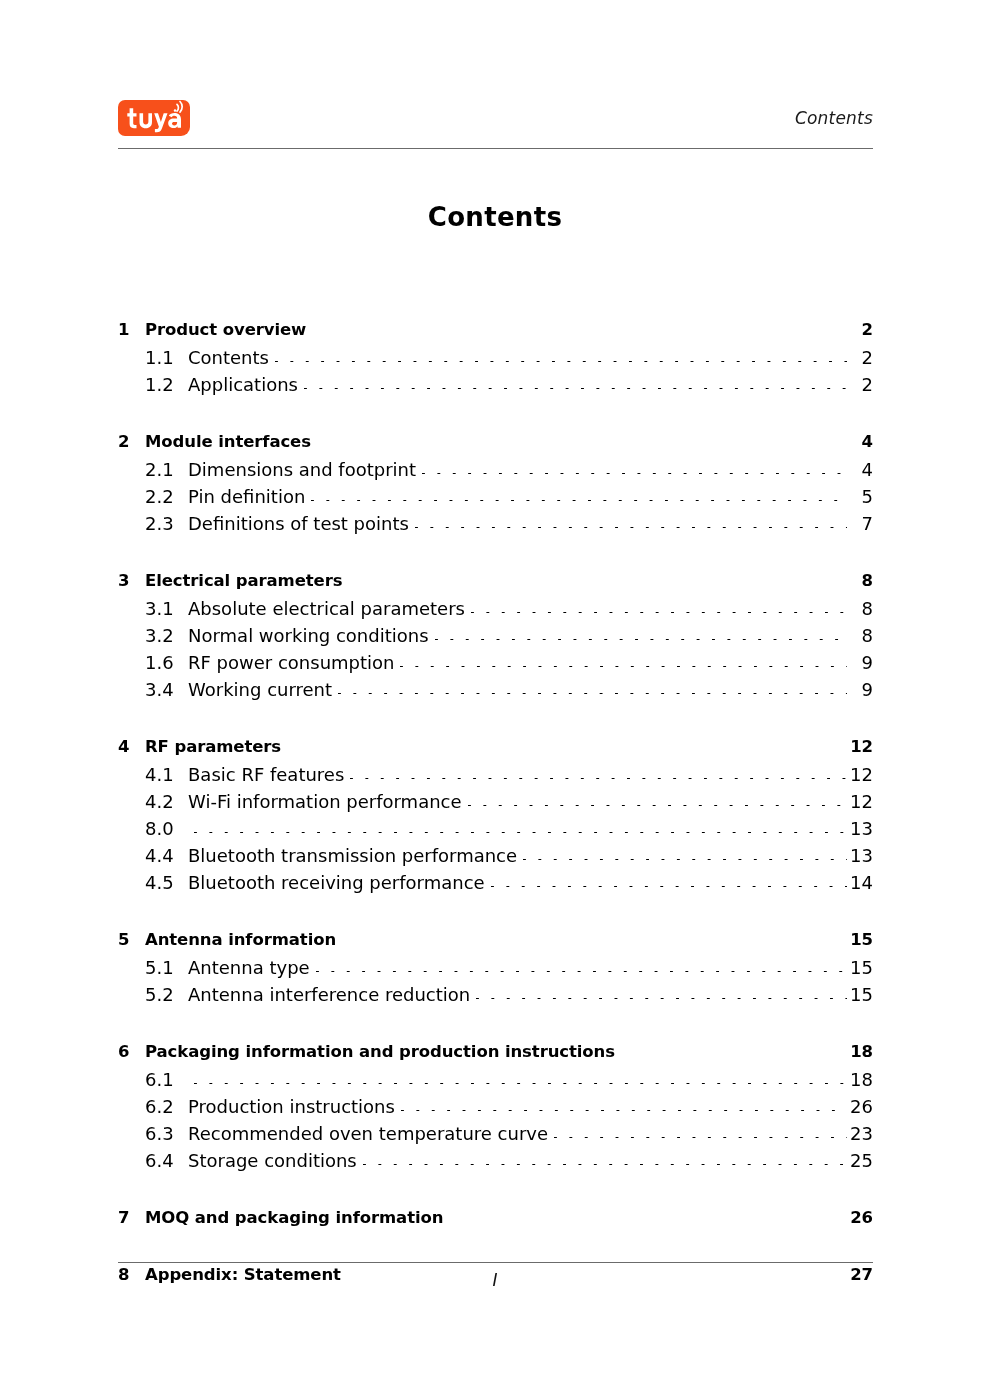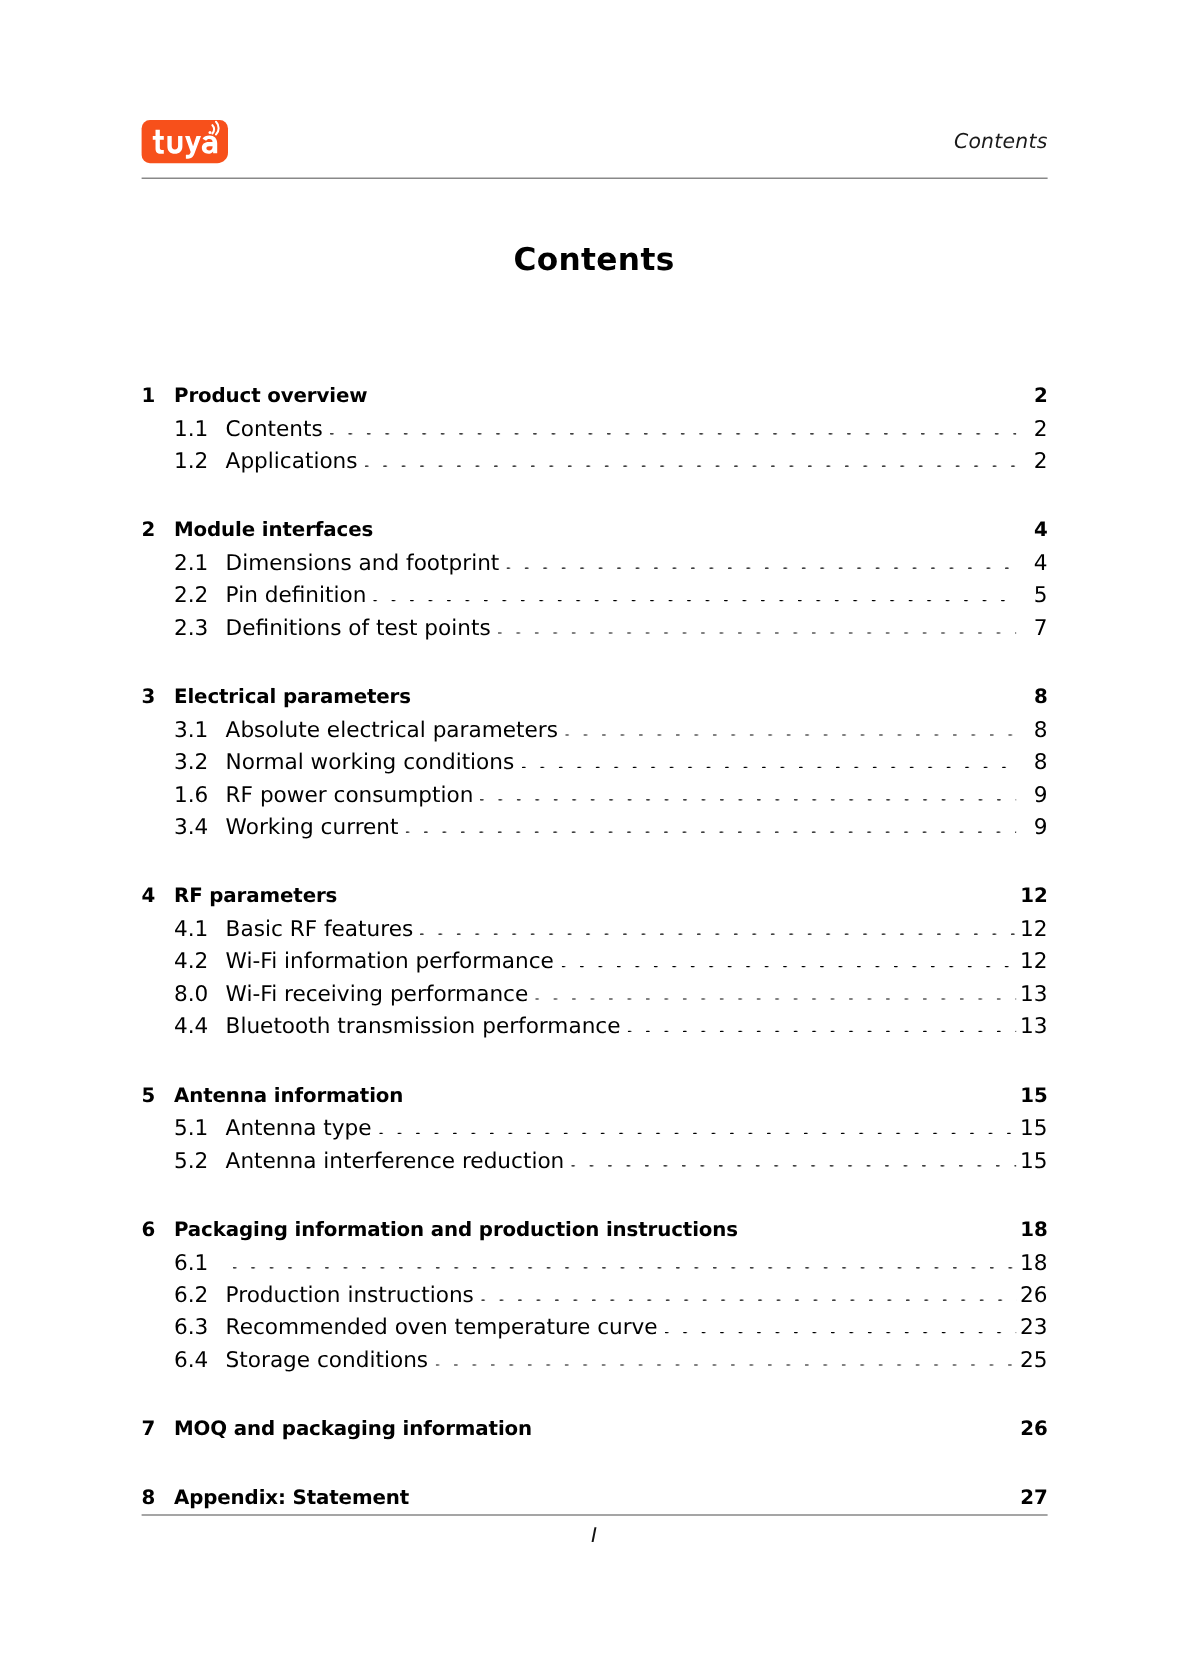"Wi-Fi receiving performance" span.title { html: <span>Wi-Fi receiving performance</span> -> none }
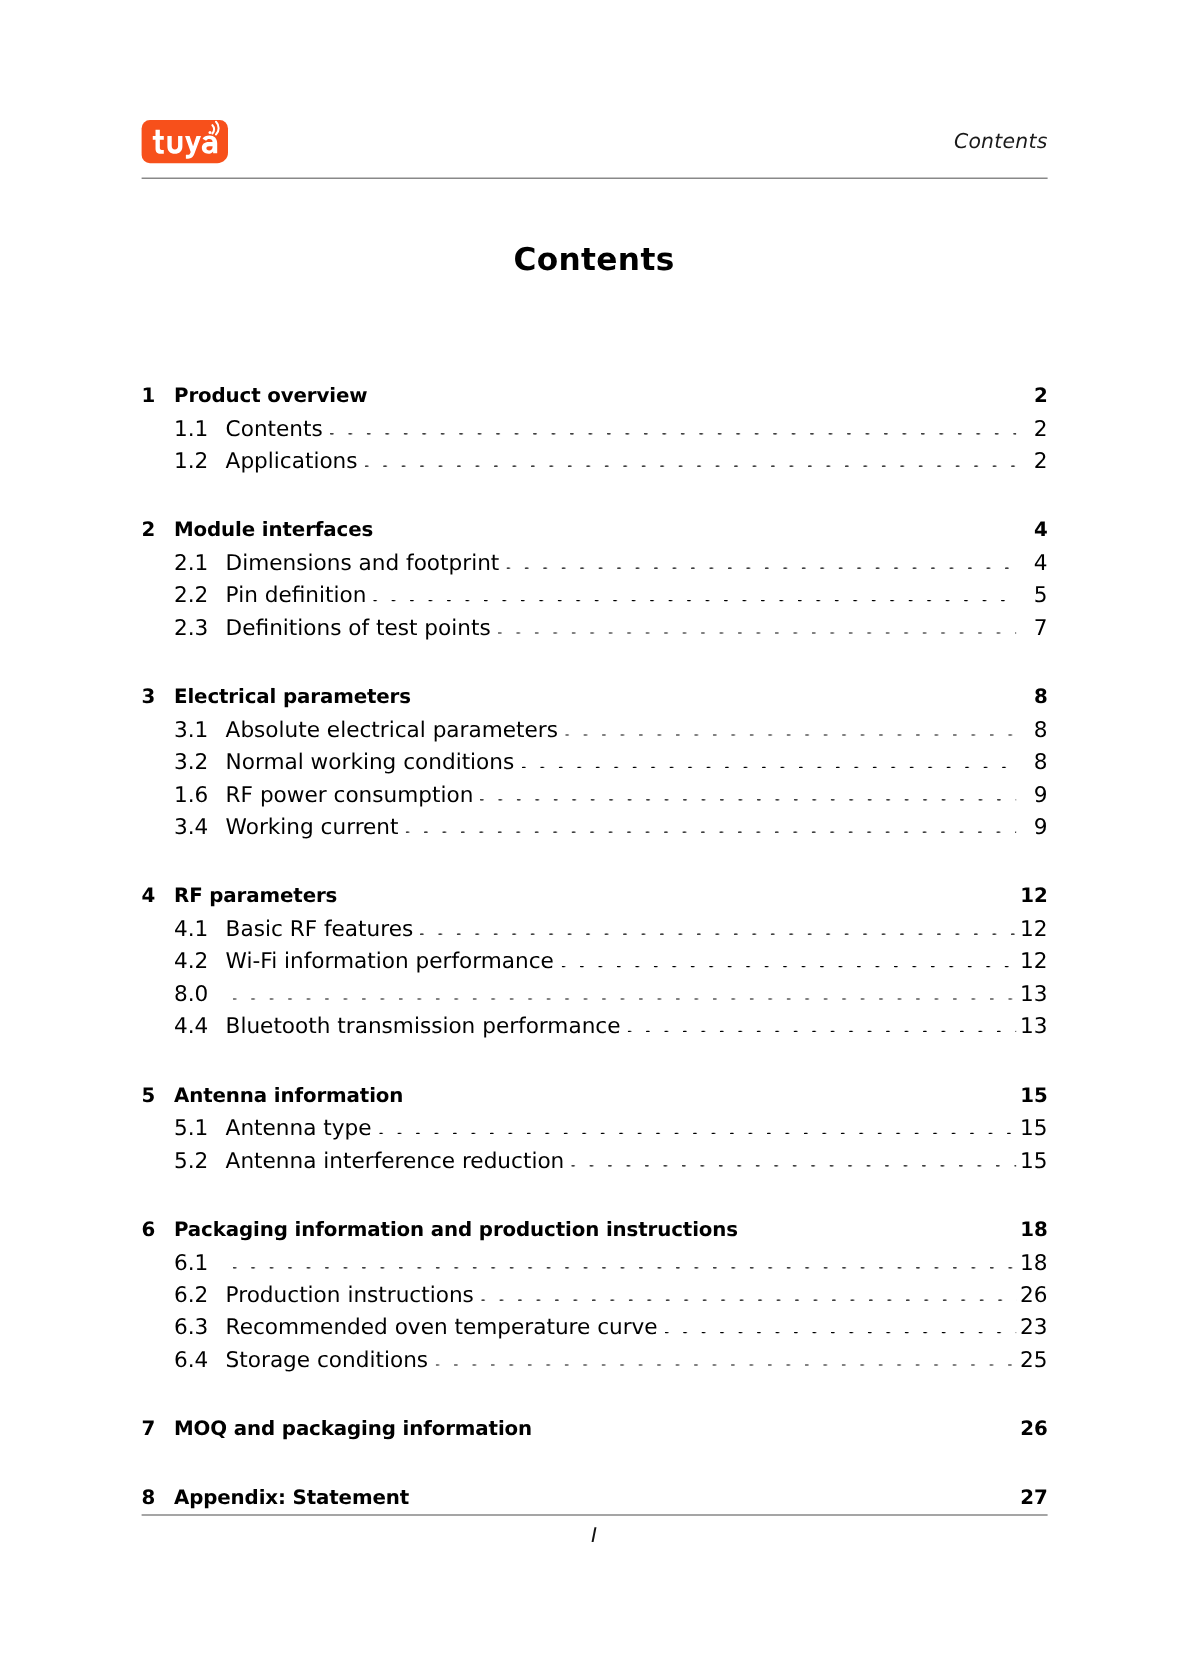"4.5" div.row { html: none -> <div> <span>4.5</span> <span>Bluetooth receiving performance</span> <span></span> <span>14</span> </div> }
